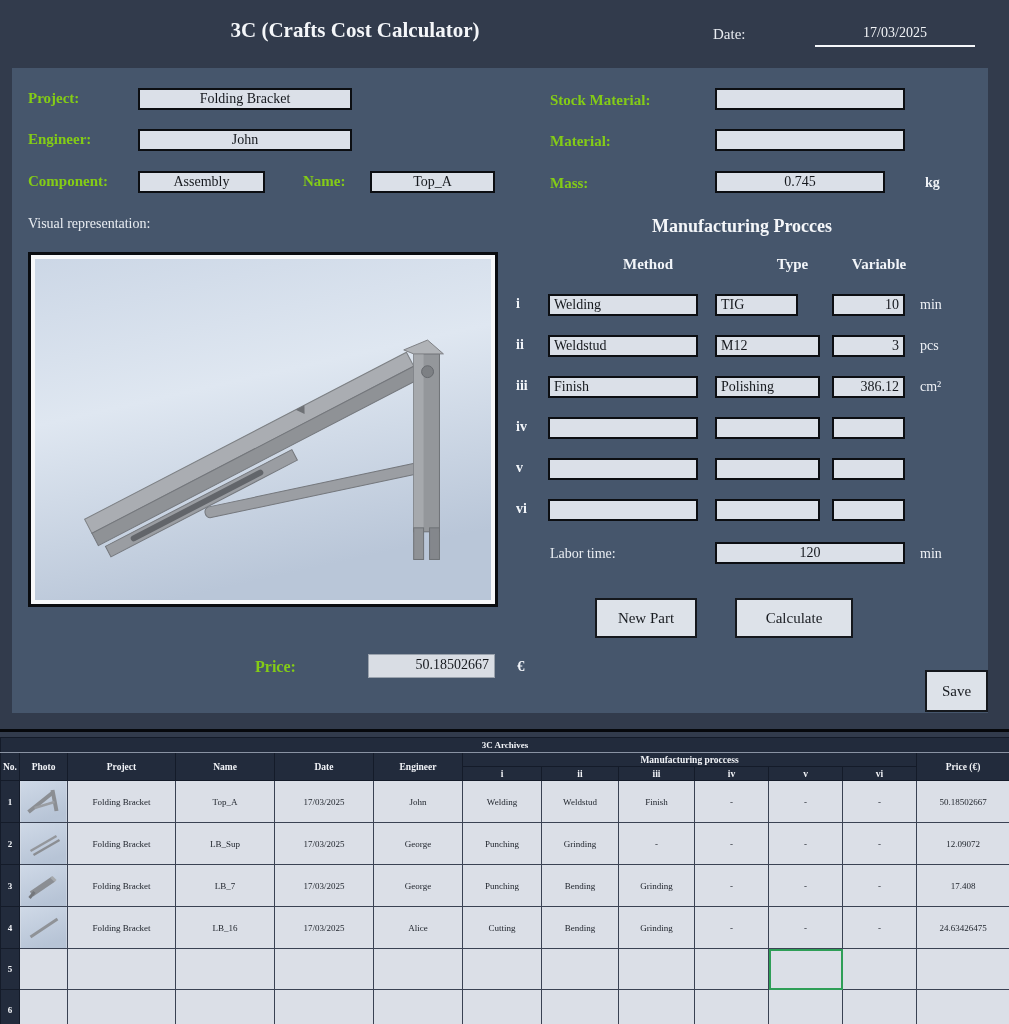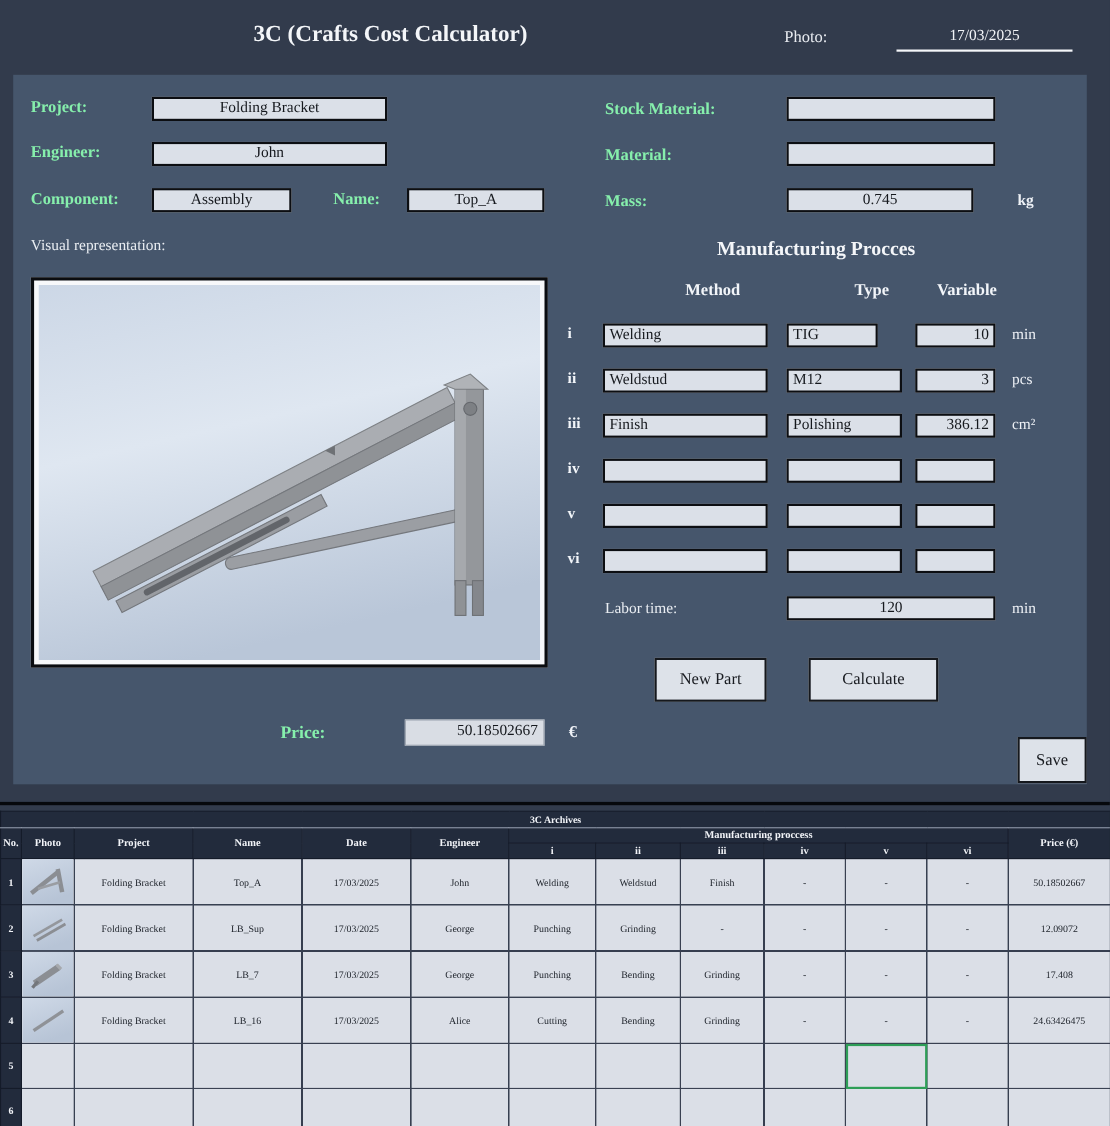"Photo:" div.date-label { text: Photo -> Date }
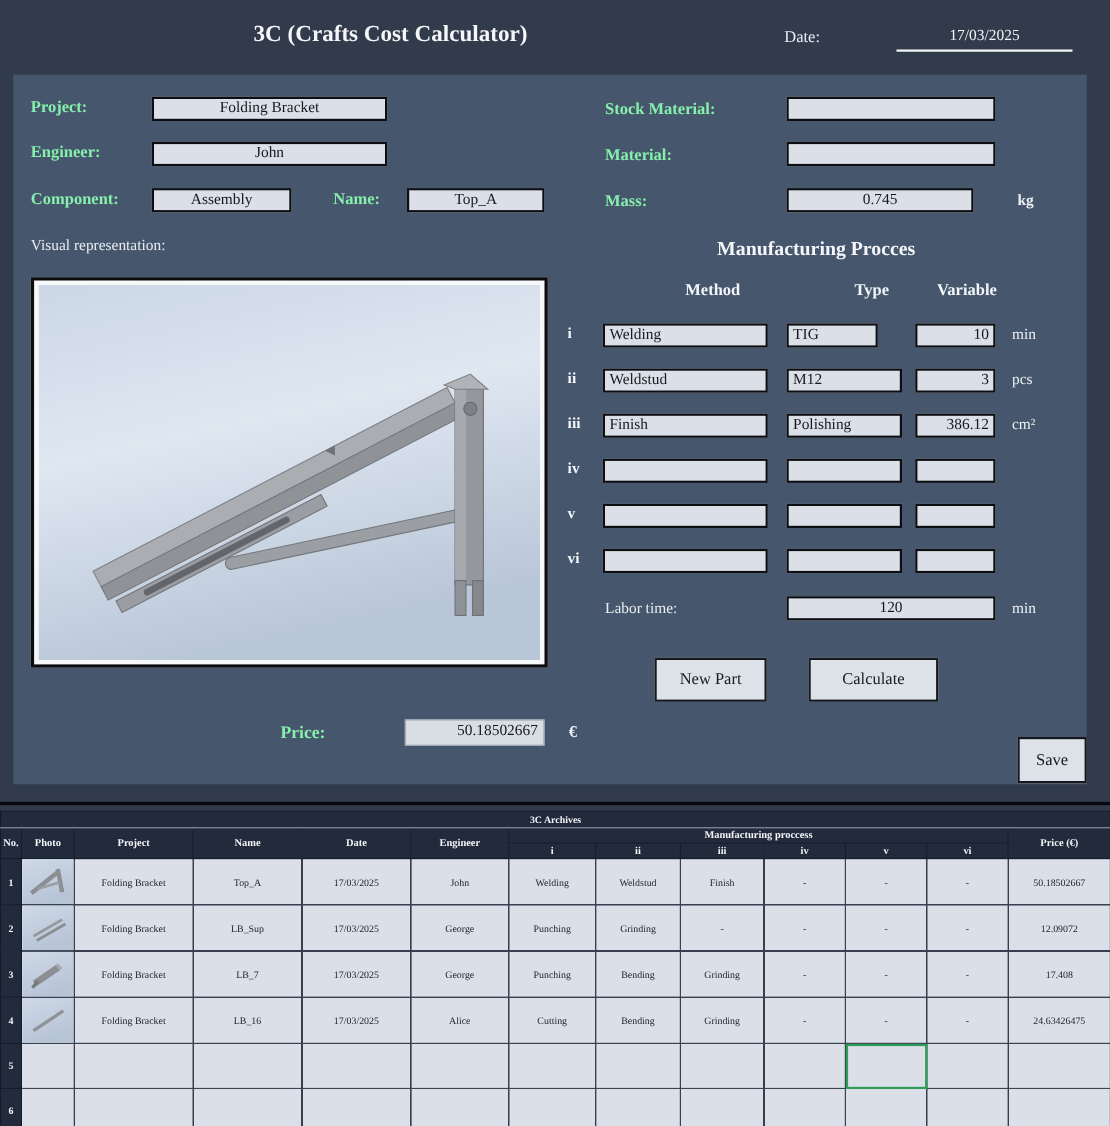"Project:" .lbl { color: #86efac -> #84cc16 }
